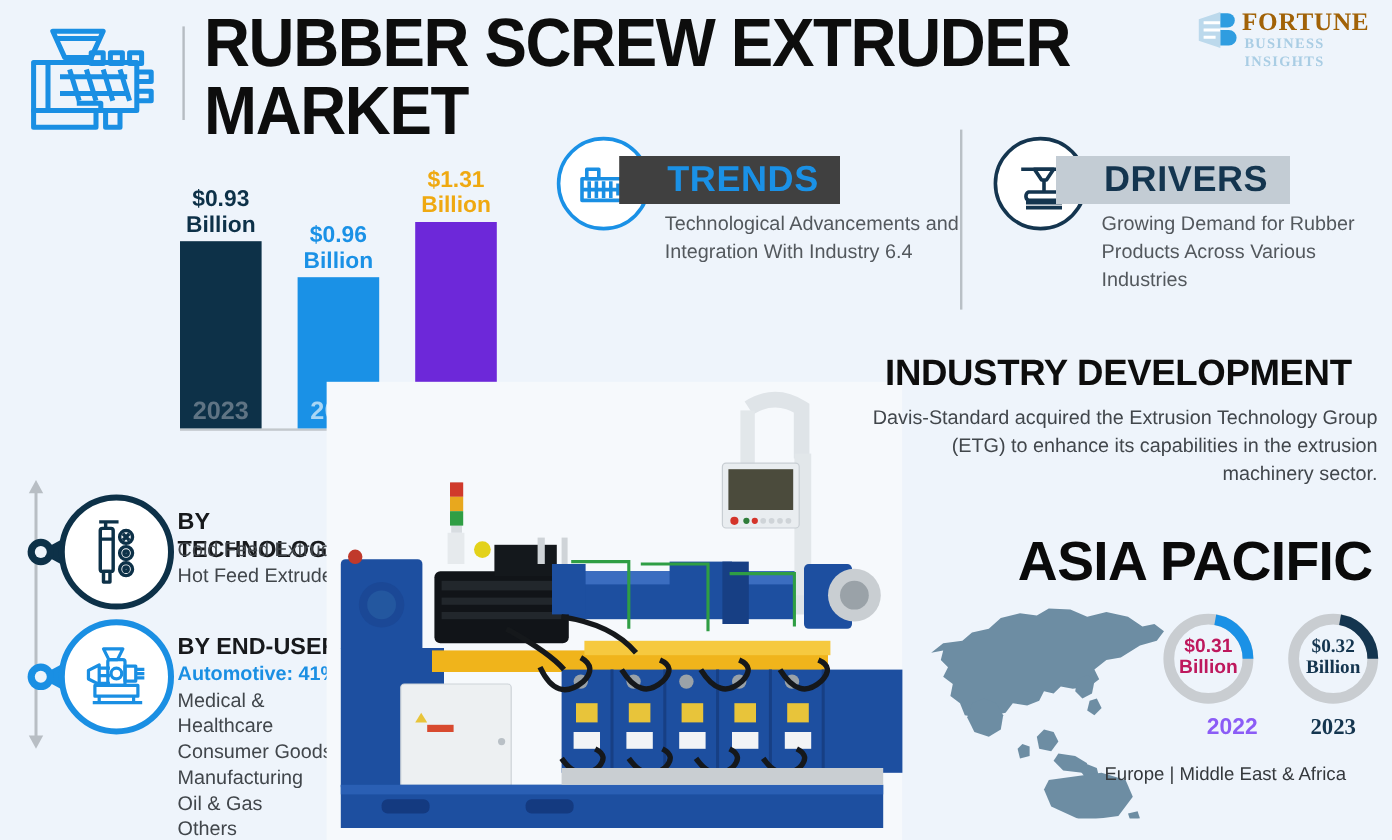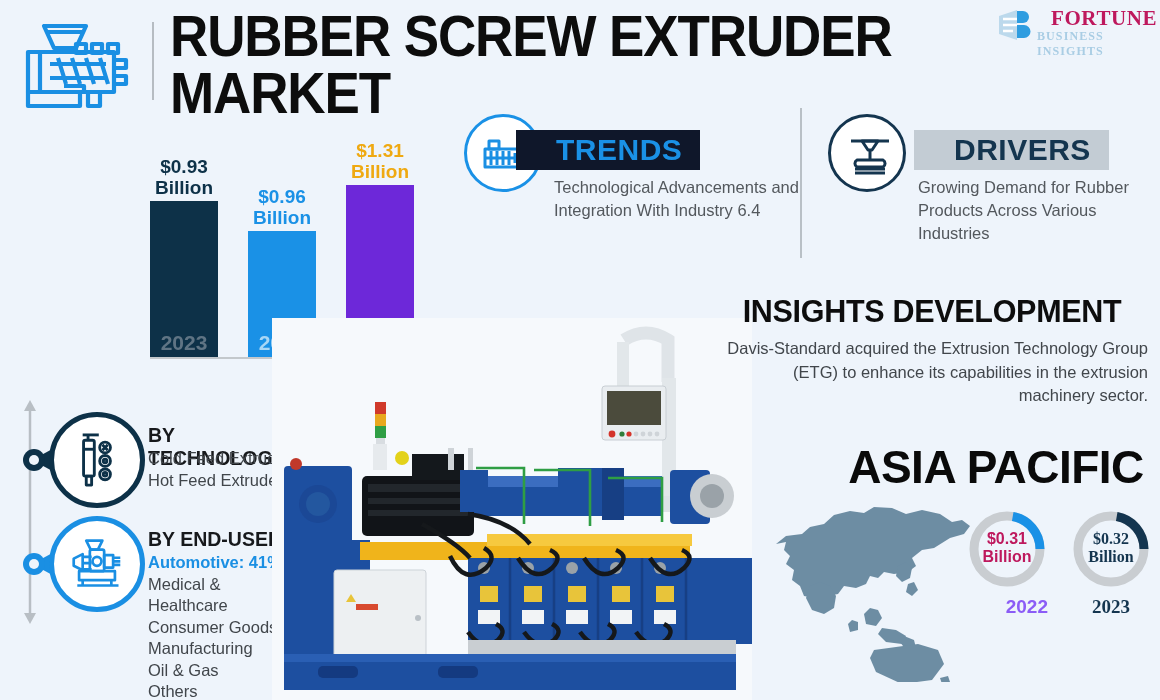"FORTUNE" #brand-logo .bl-name { color: #be185d -> #a16207; left: 54px -> 38px }
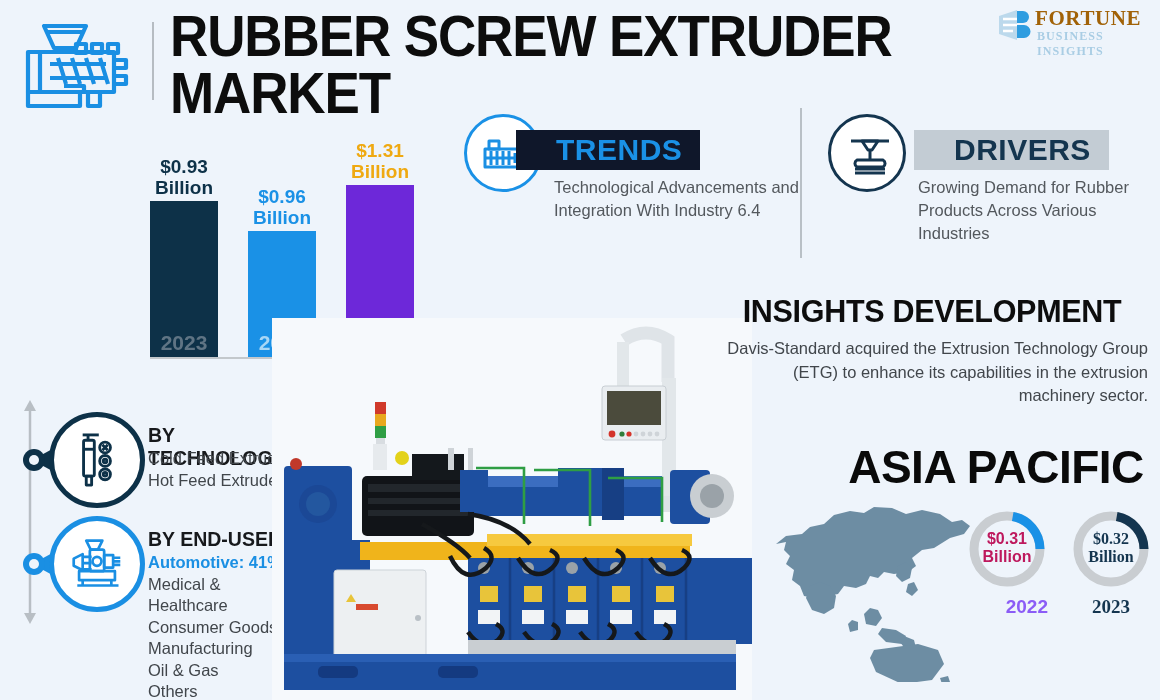"TRENDS" div.kv-badge { background: #0f172a -> #404040 }
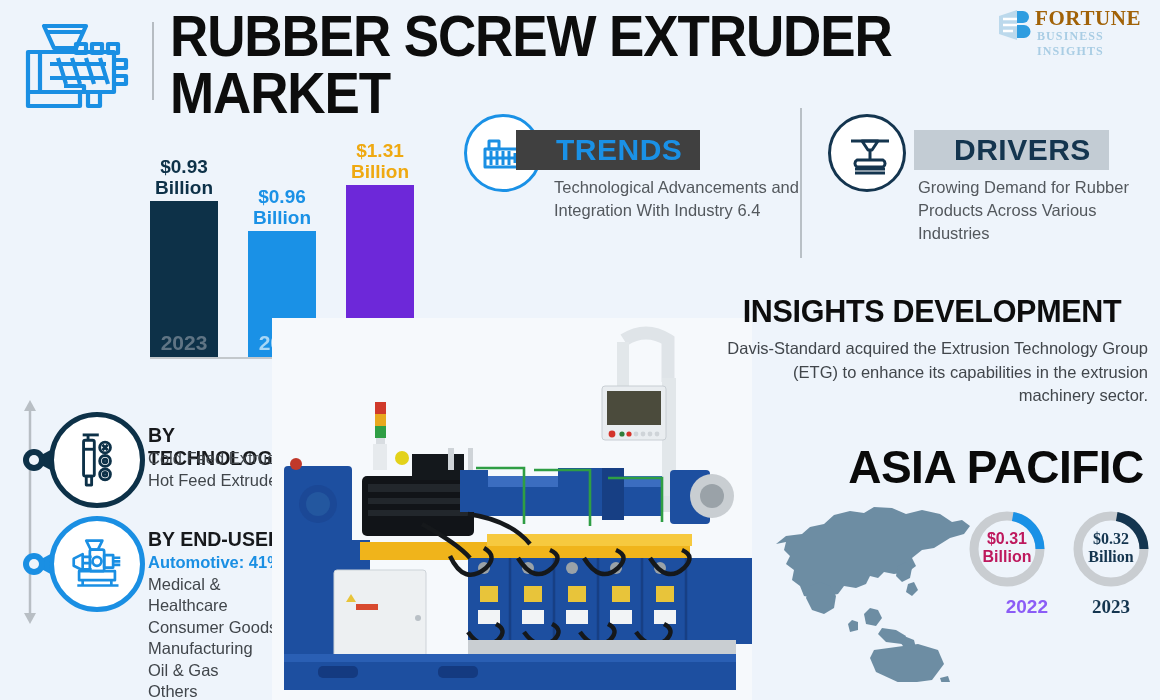"DRIVERS" div.kv-badge { margin-left: 34px -> none }
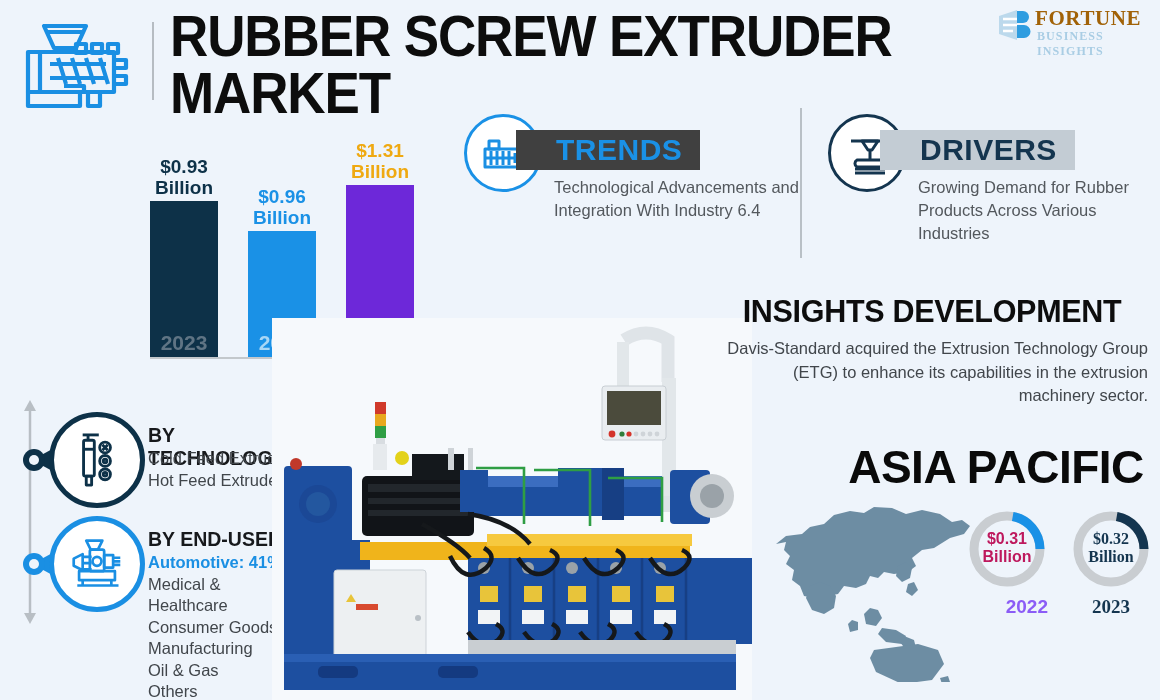"INSIGHTS DEVELOPMENT" div { text: INSIGHTS -> INDUSTRY }
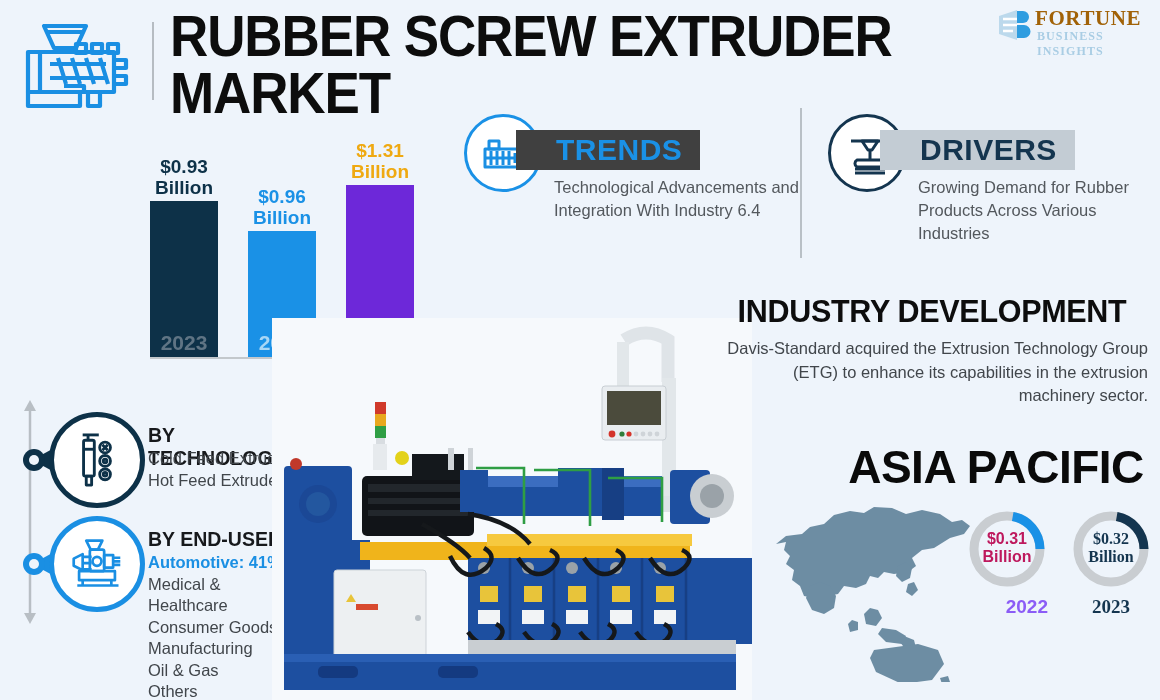"Europe | Middle East &" div { html: none -> <div>Europe | Middle East &amp; Africa</div> }
